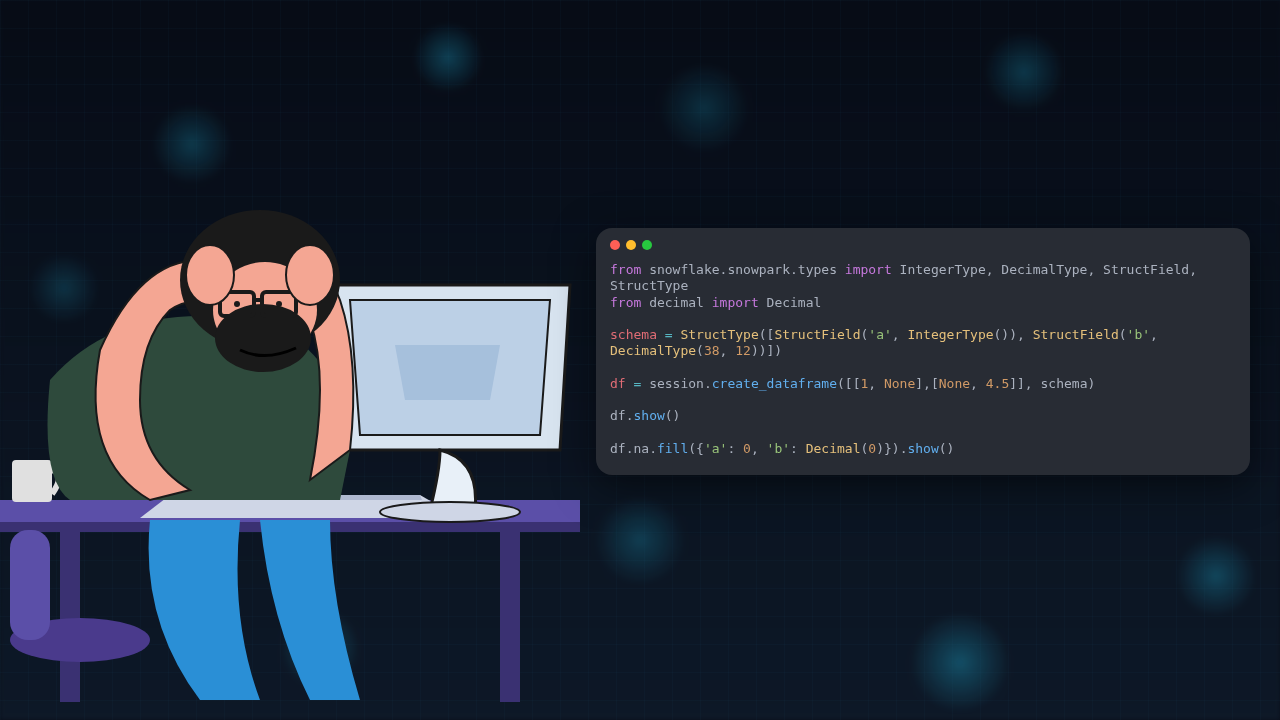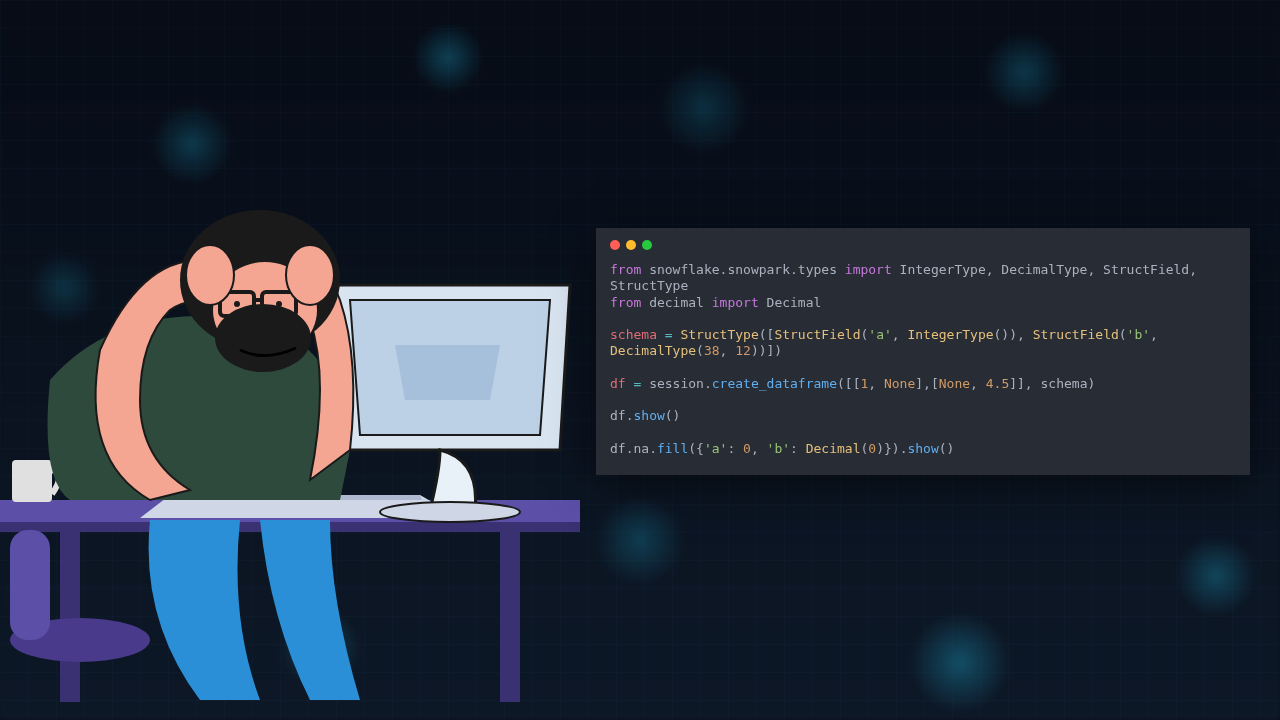"from snowflake.snowpark.types import" .code-window { border-radius: 0 -> 16px }
